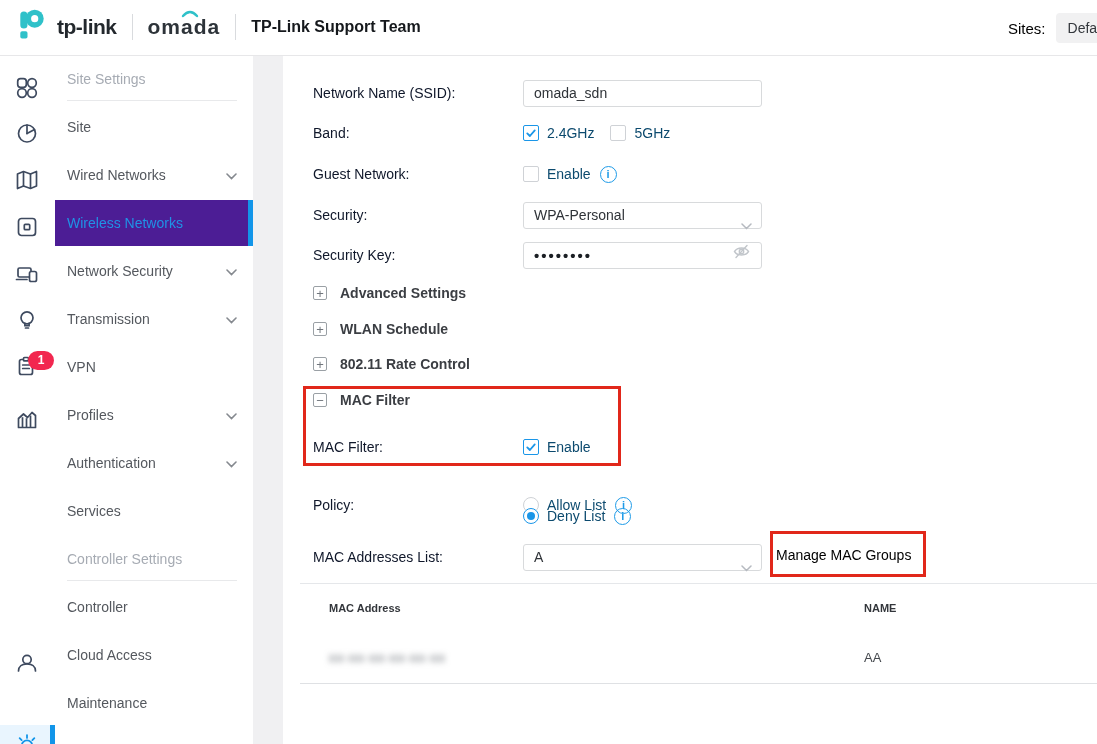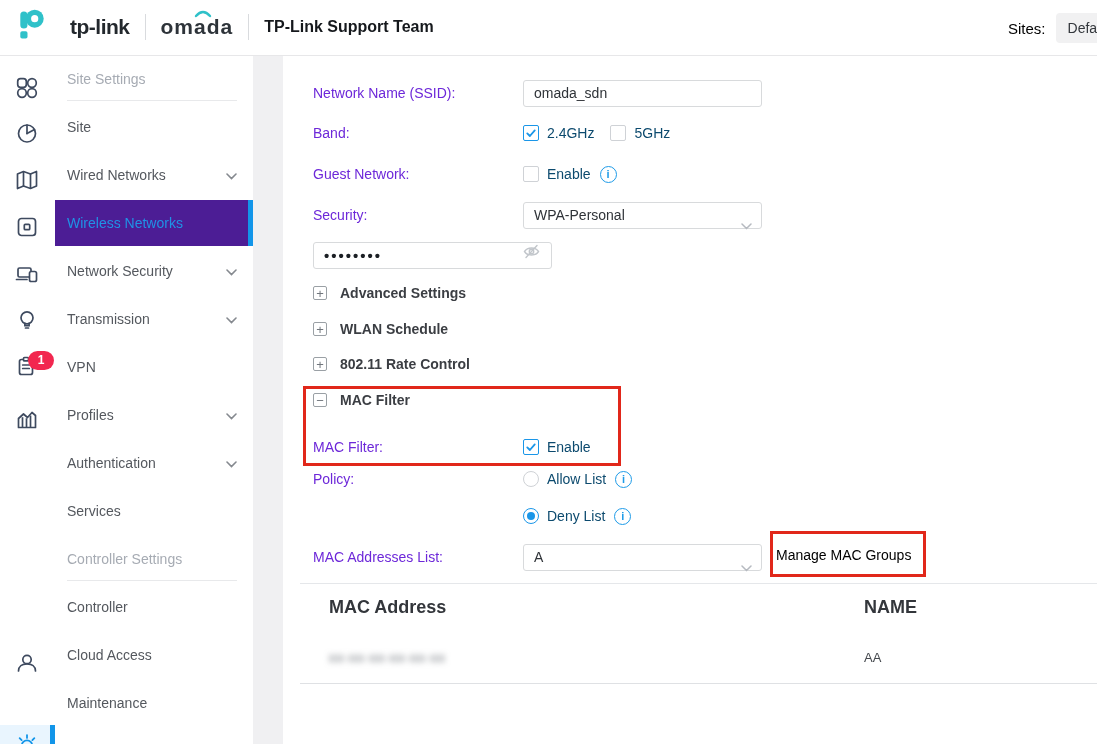"tp-link" .tp-word { margin-left: 20px -> 7px }
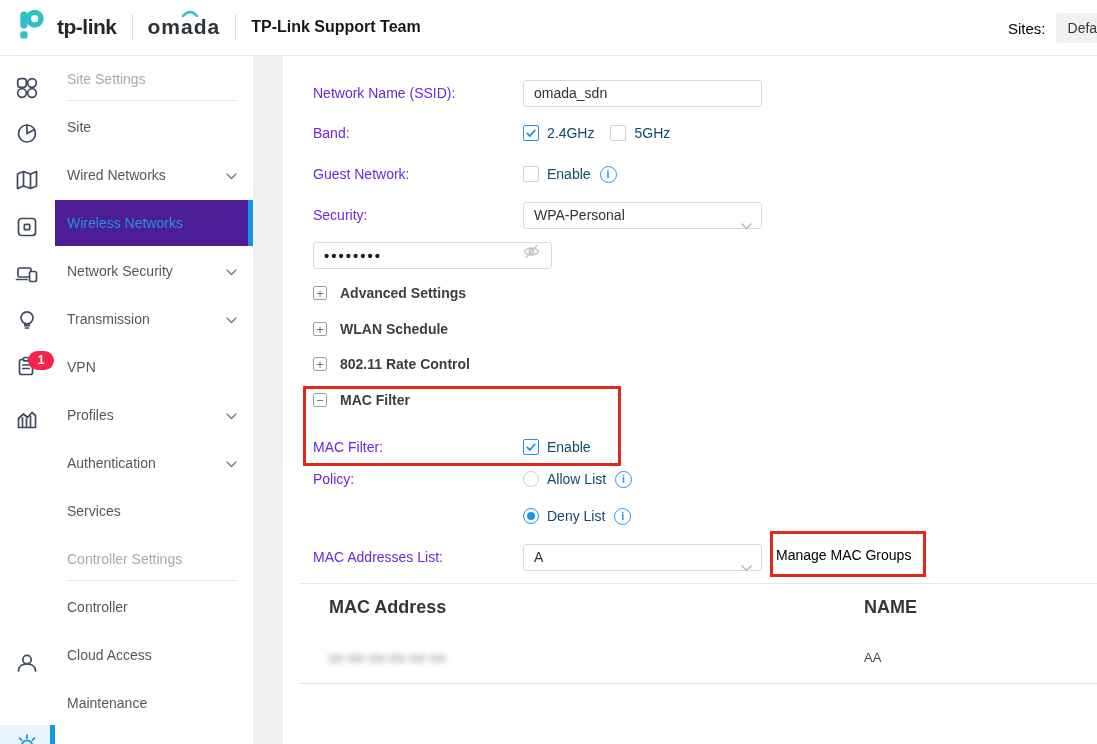"Network Name (SSID):" .flabel { color: #6d28d9 -> #0f172a }
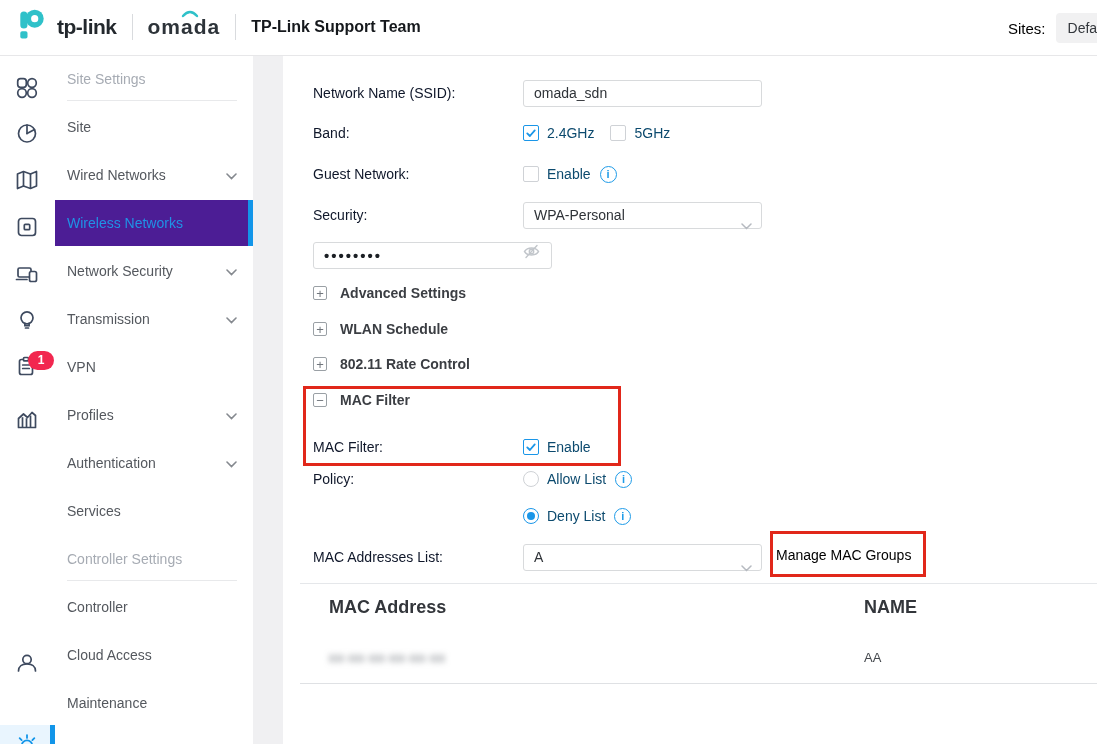"Security Key:" div.flabel { html: none -> <div>Security Key:</div> }
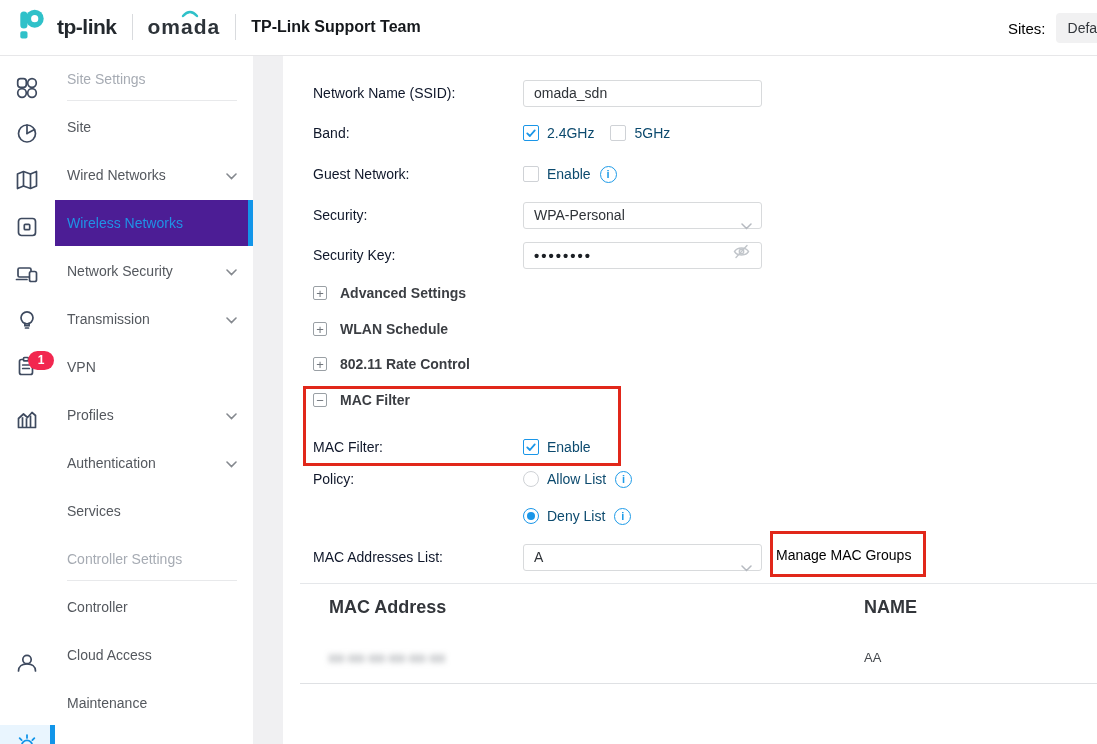"Policy:" div.frow { top: 410px -> 436px }
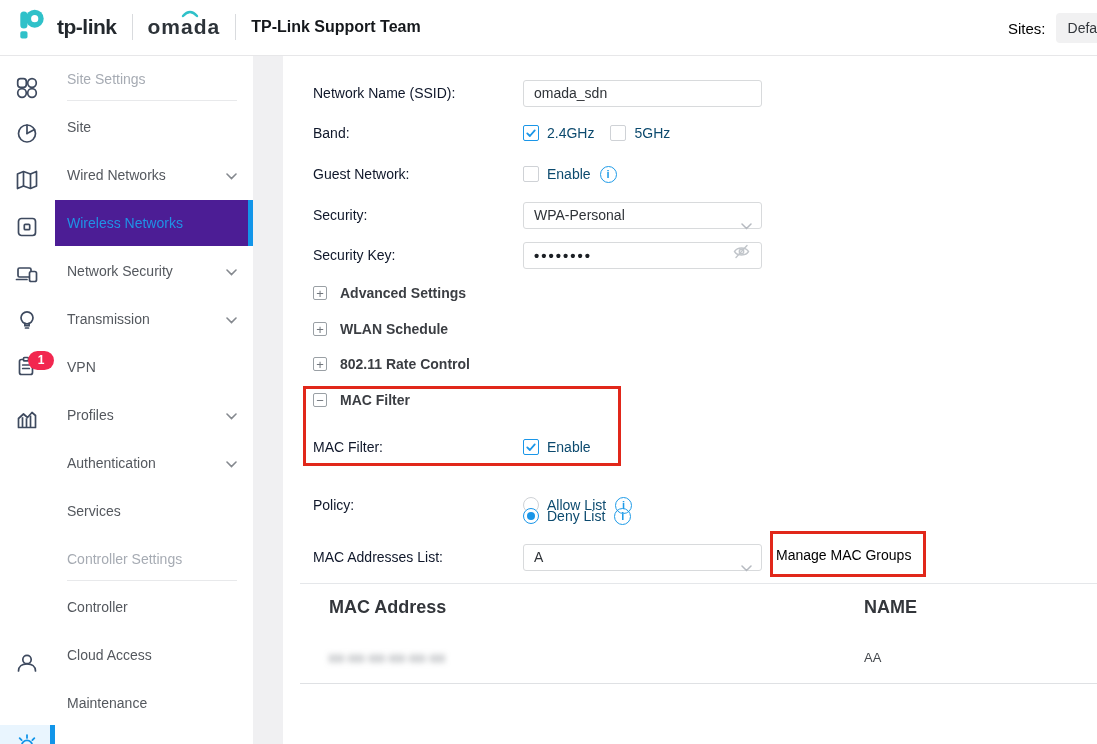"MAC Address" .thead { font-size: 18px -> 11px }
